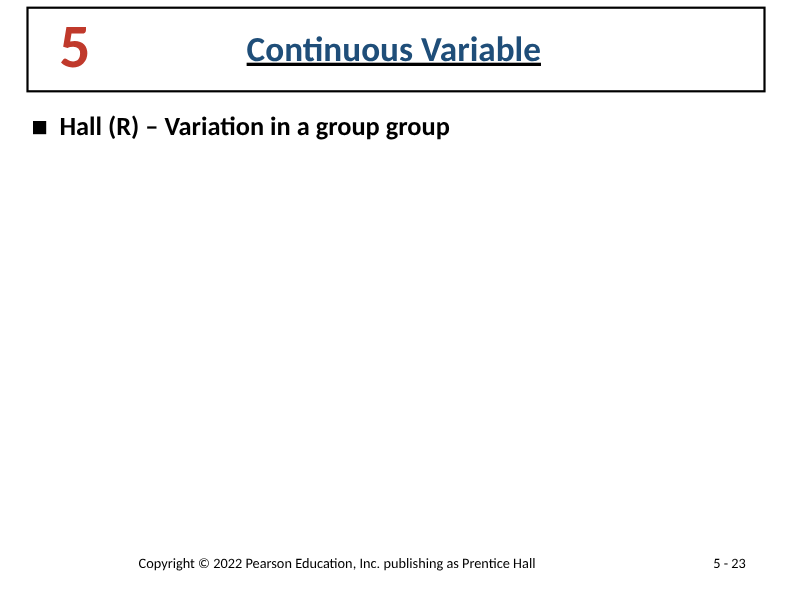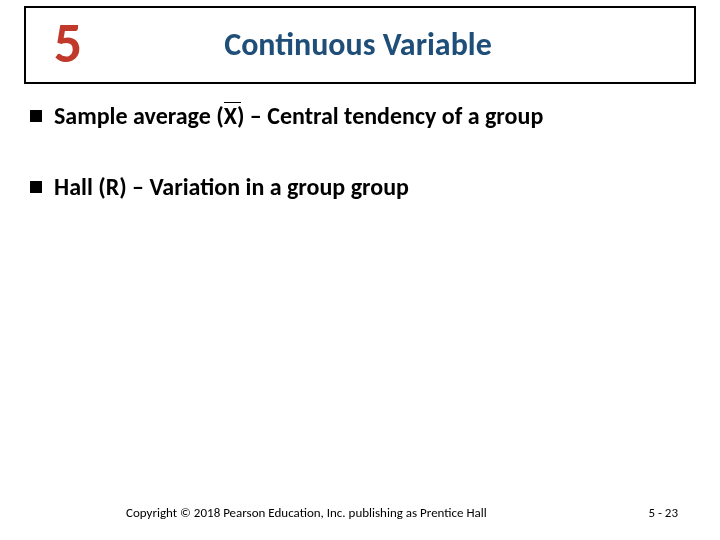"Continuous Variable" .title-wrap { text-decoration: none -> underline }
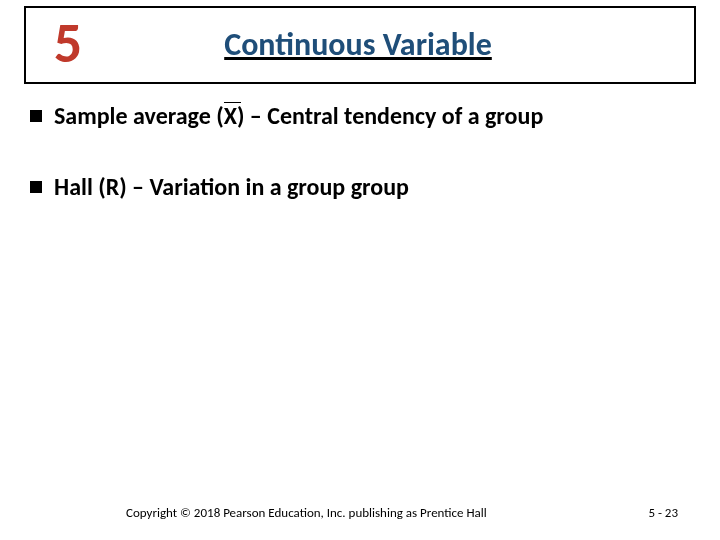"Sample average (X) – Central" div.bullet-item { html: <div> <span></span> <span> <span>Sample average (</span><span><span></span><span>X</span></span><span>) – Central tendency of a group</span> </span> </div> -> none }
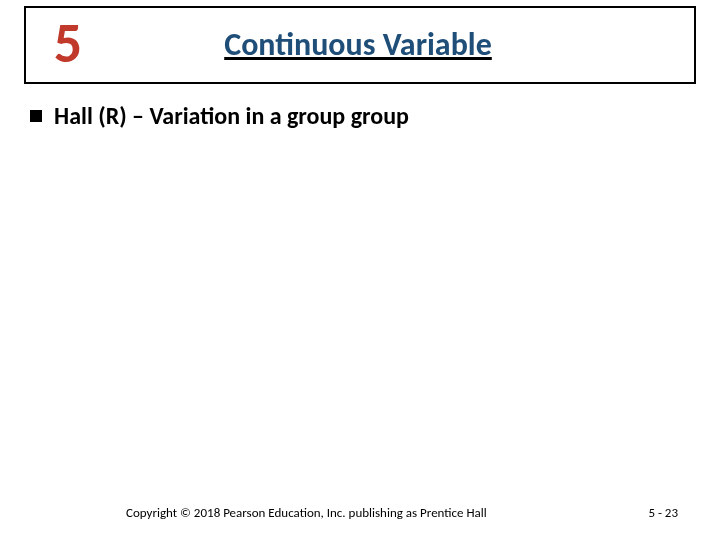"Copyright © 2018 Pearson Education," span.copyright { text: 2018 -> 2022 }
